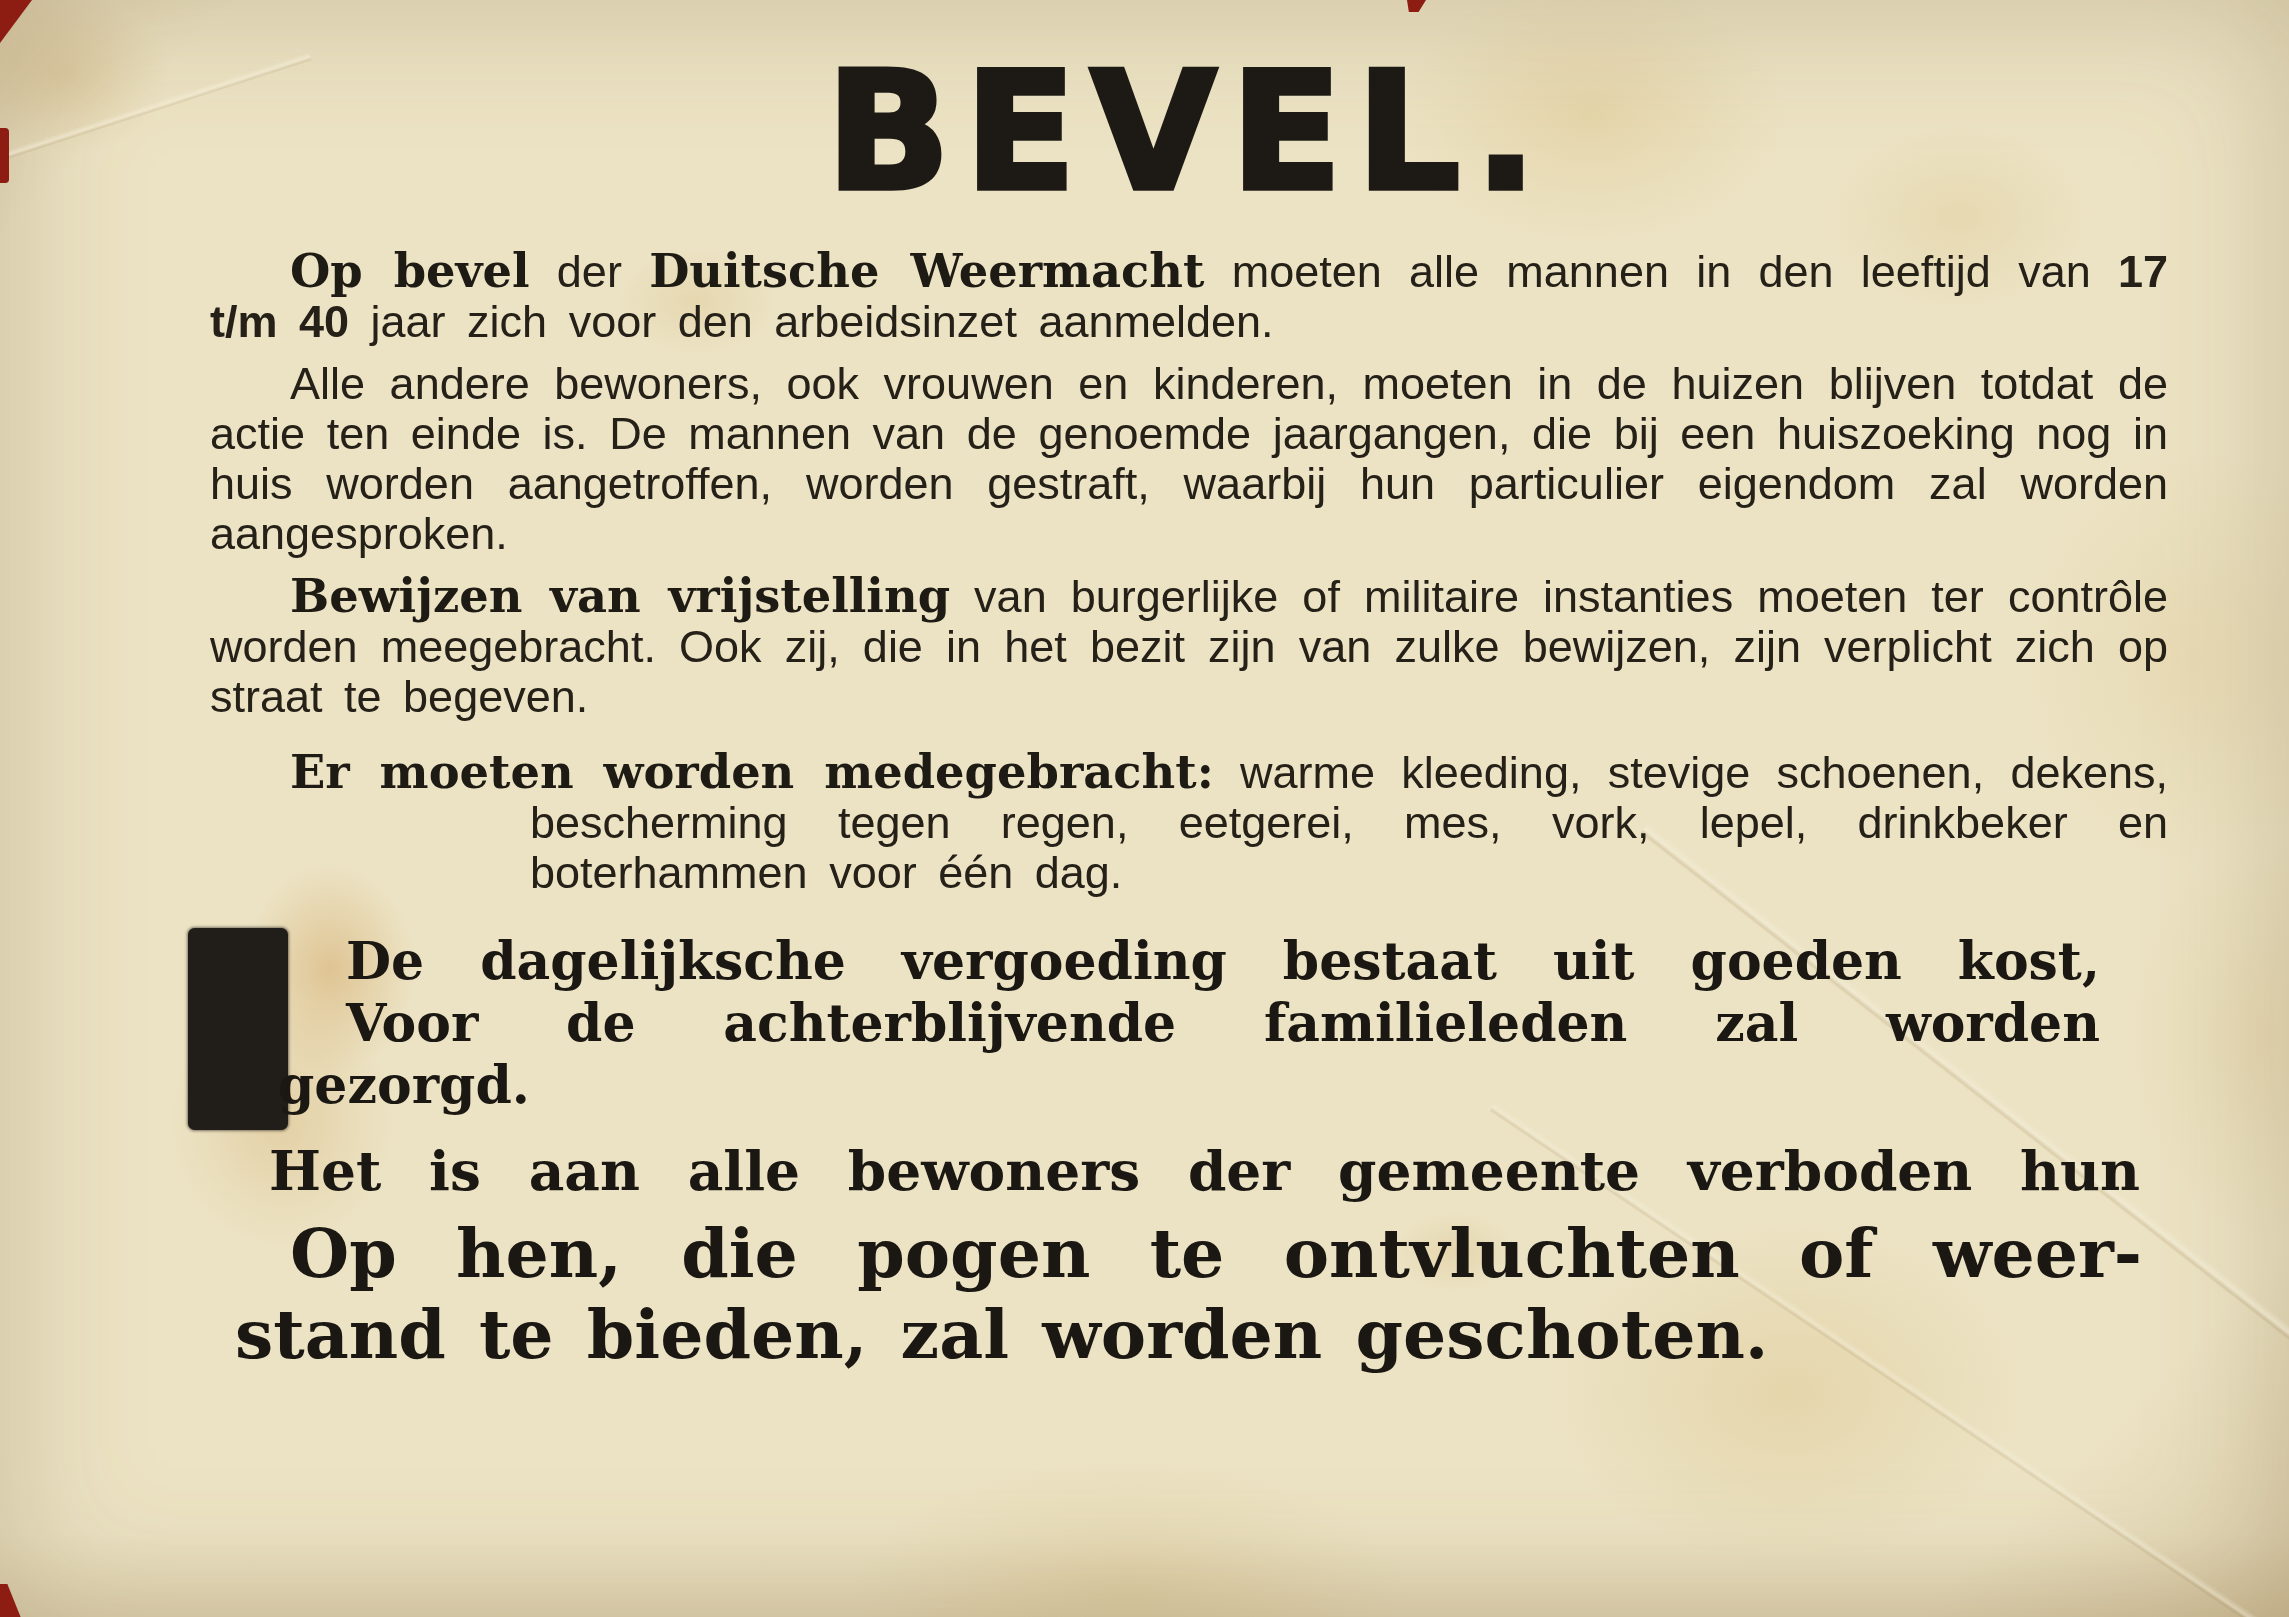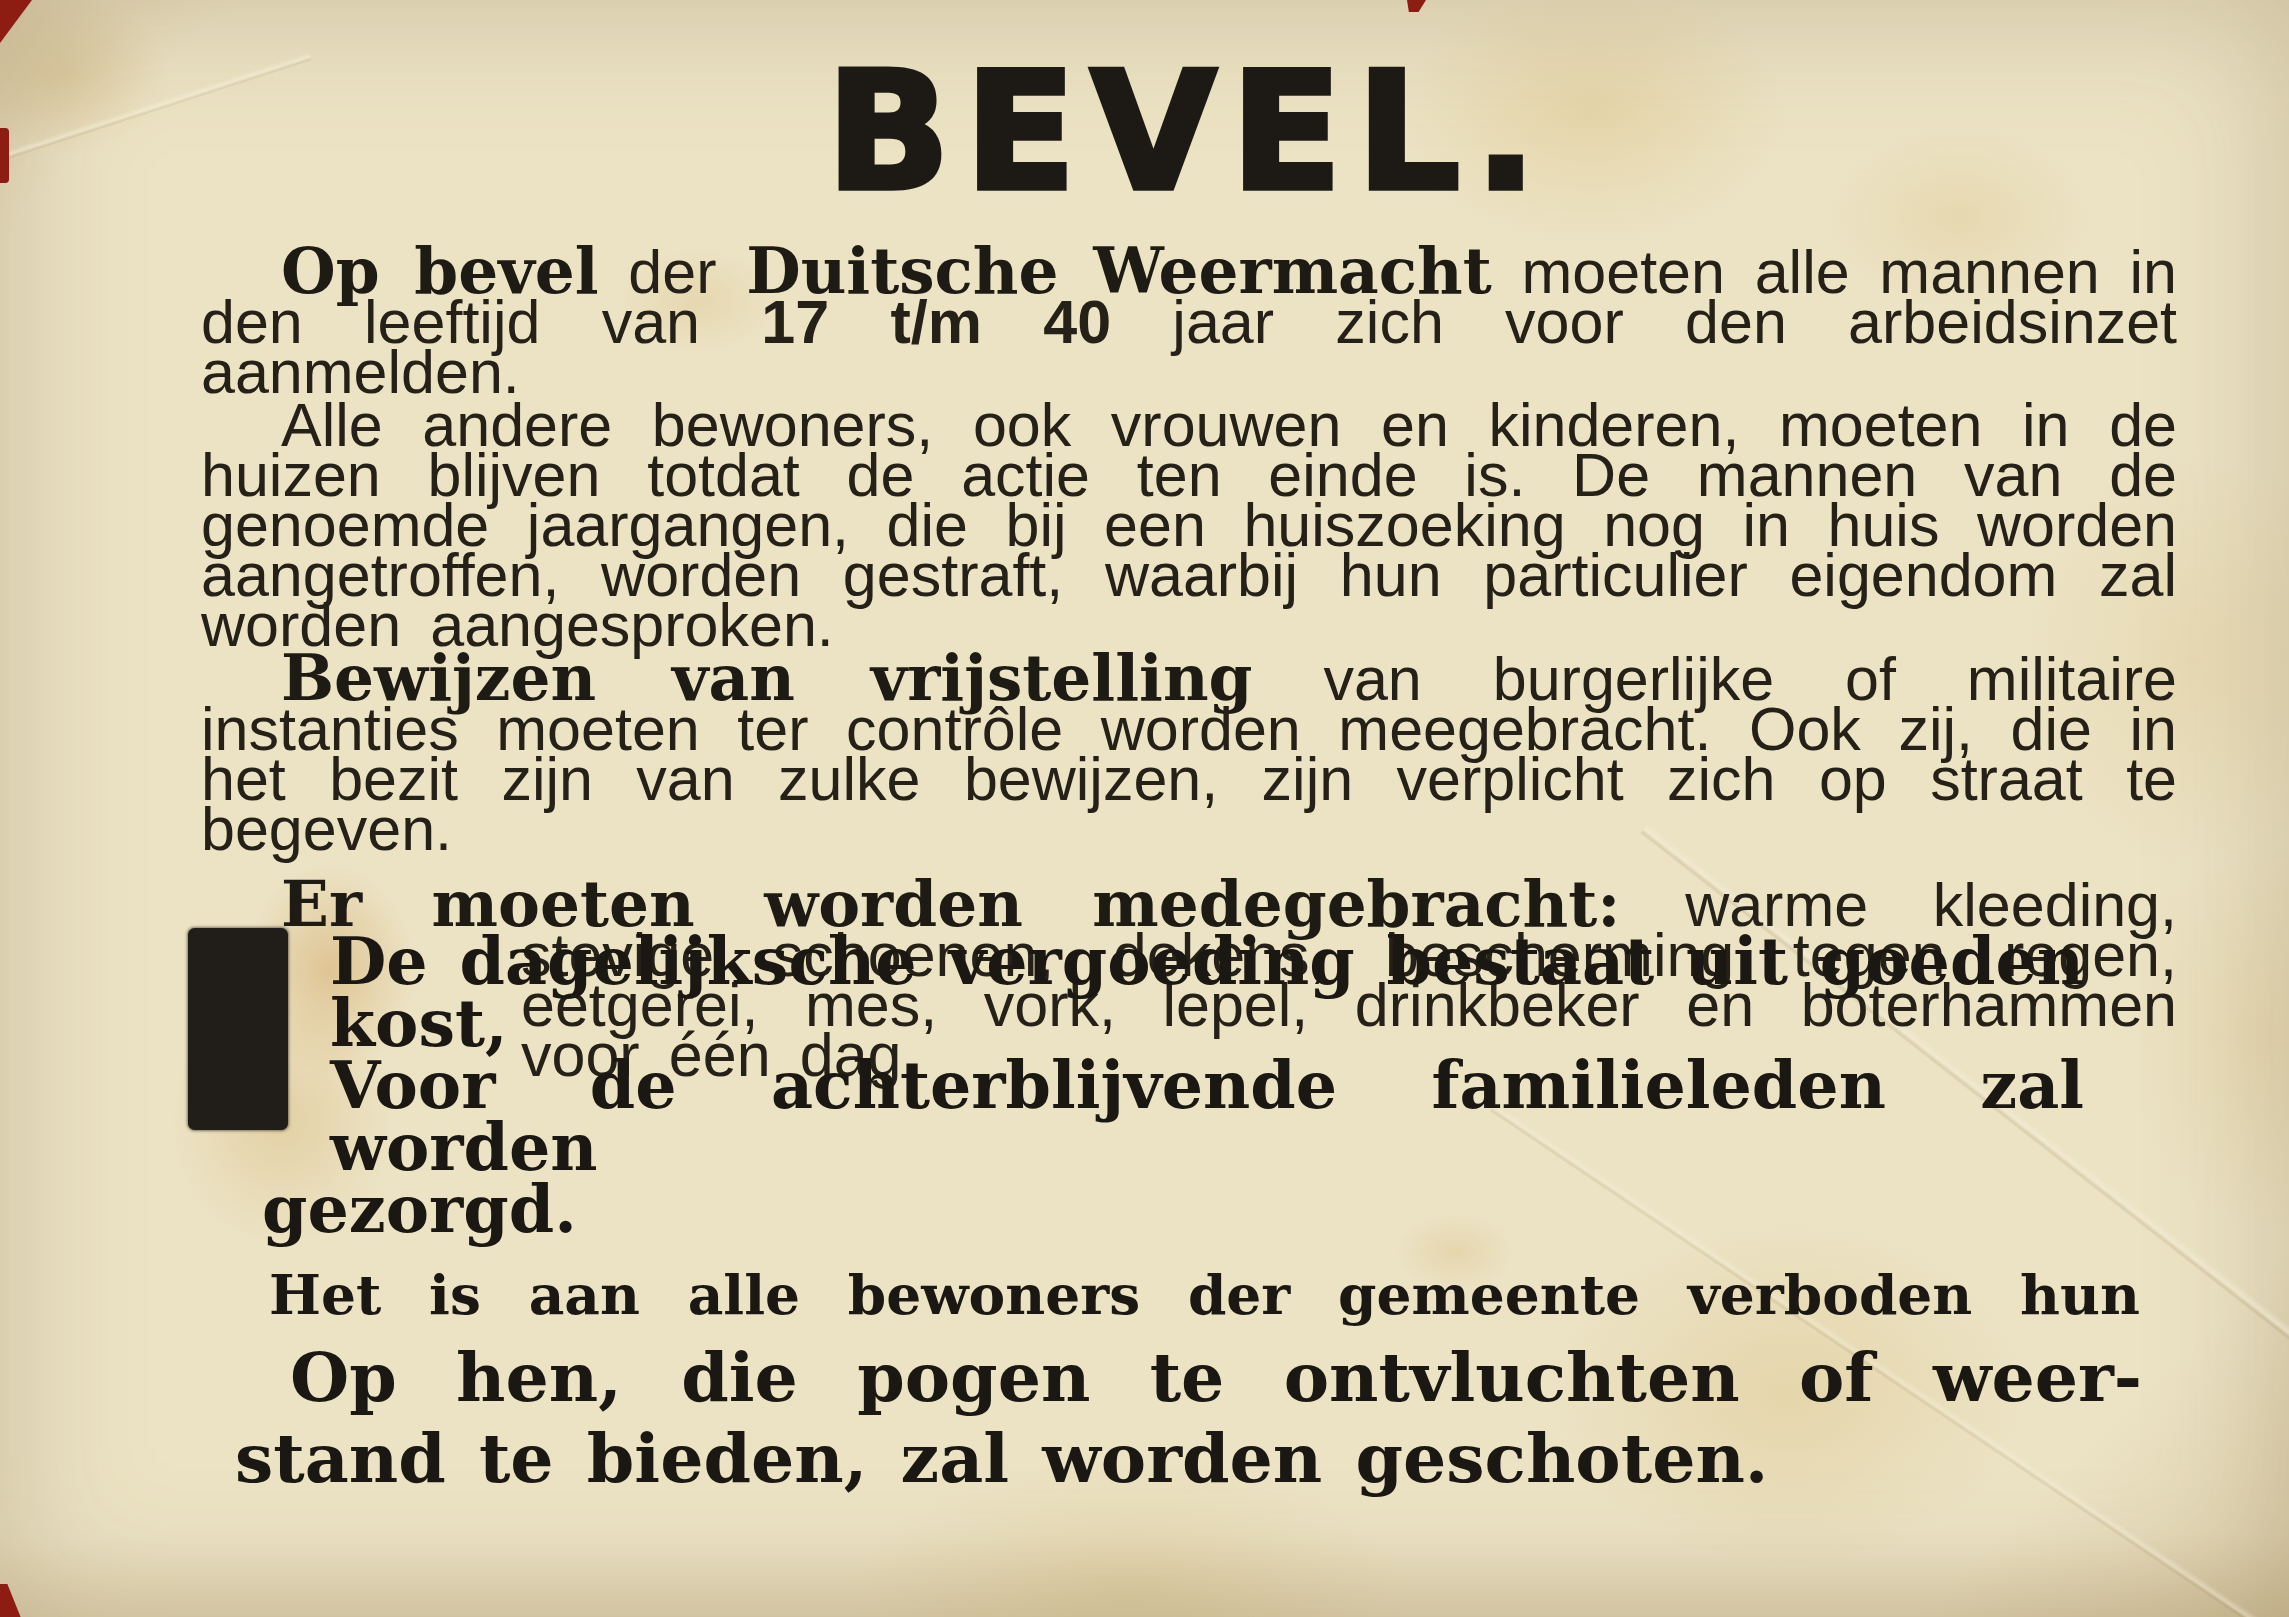"Op bevel der Duitsche Weermacht" p.body { font-size: 61px -> 45px; margin: 3px -> 12px }
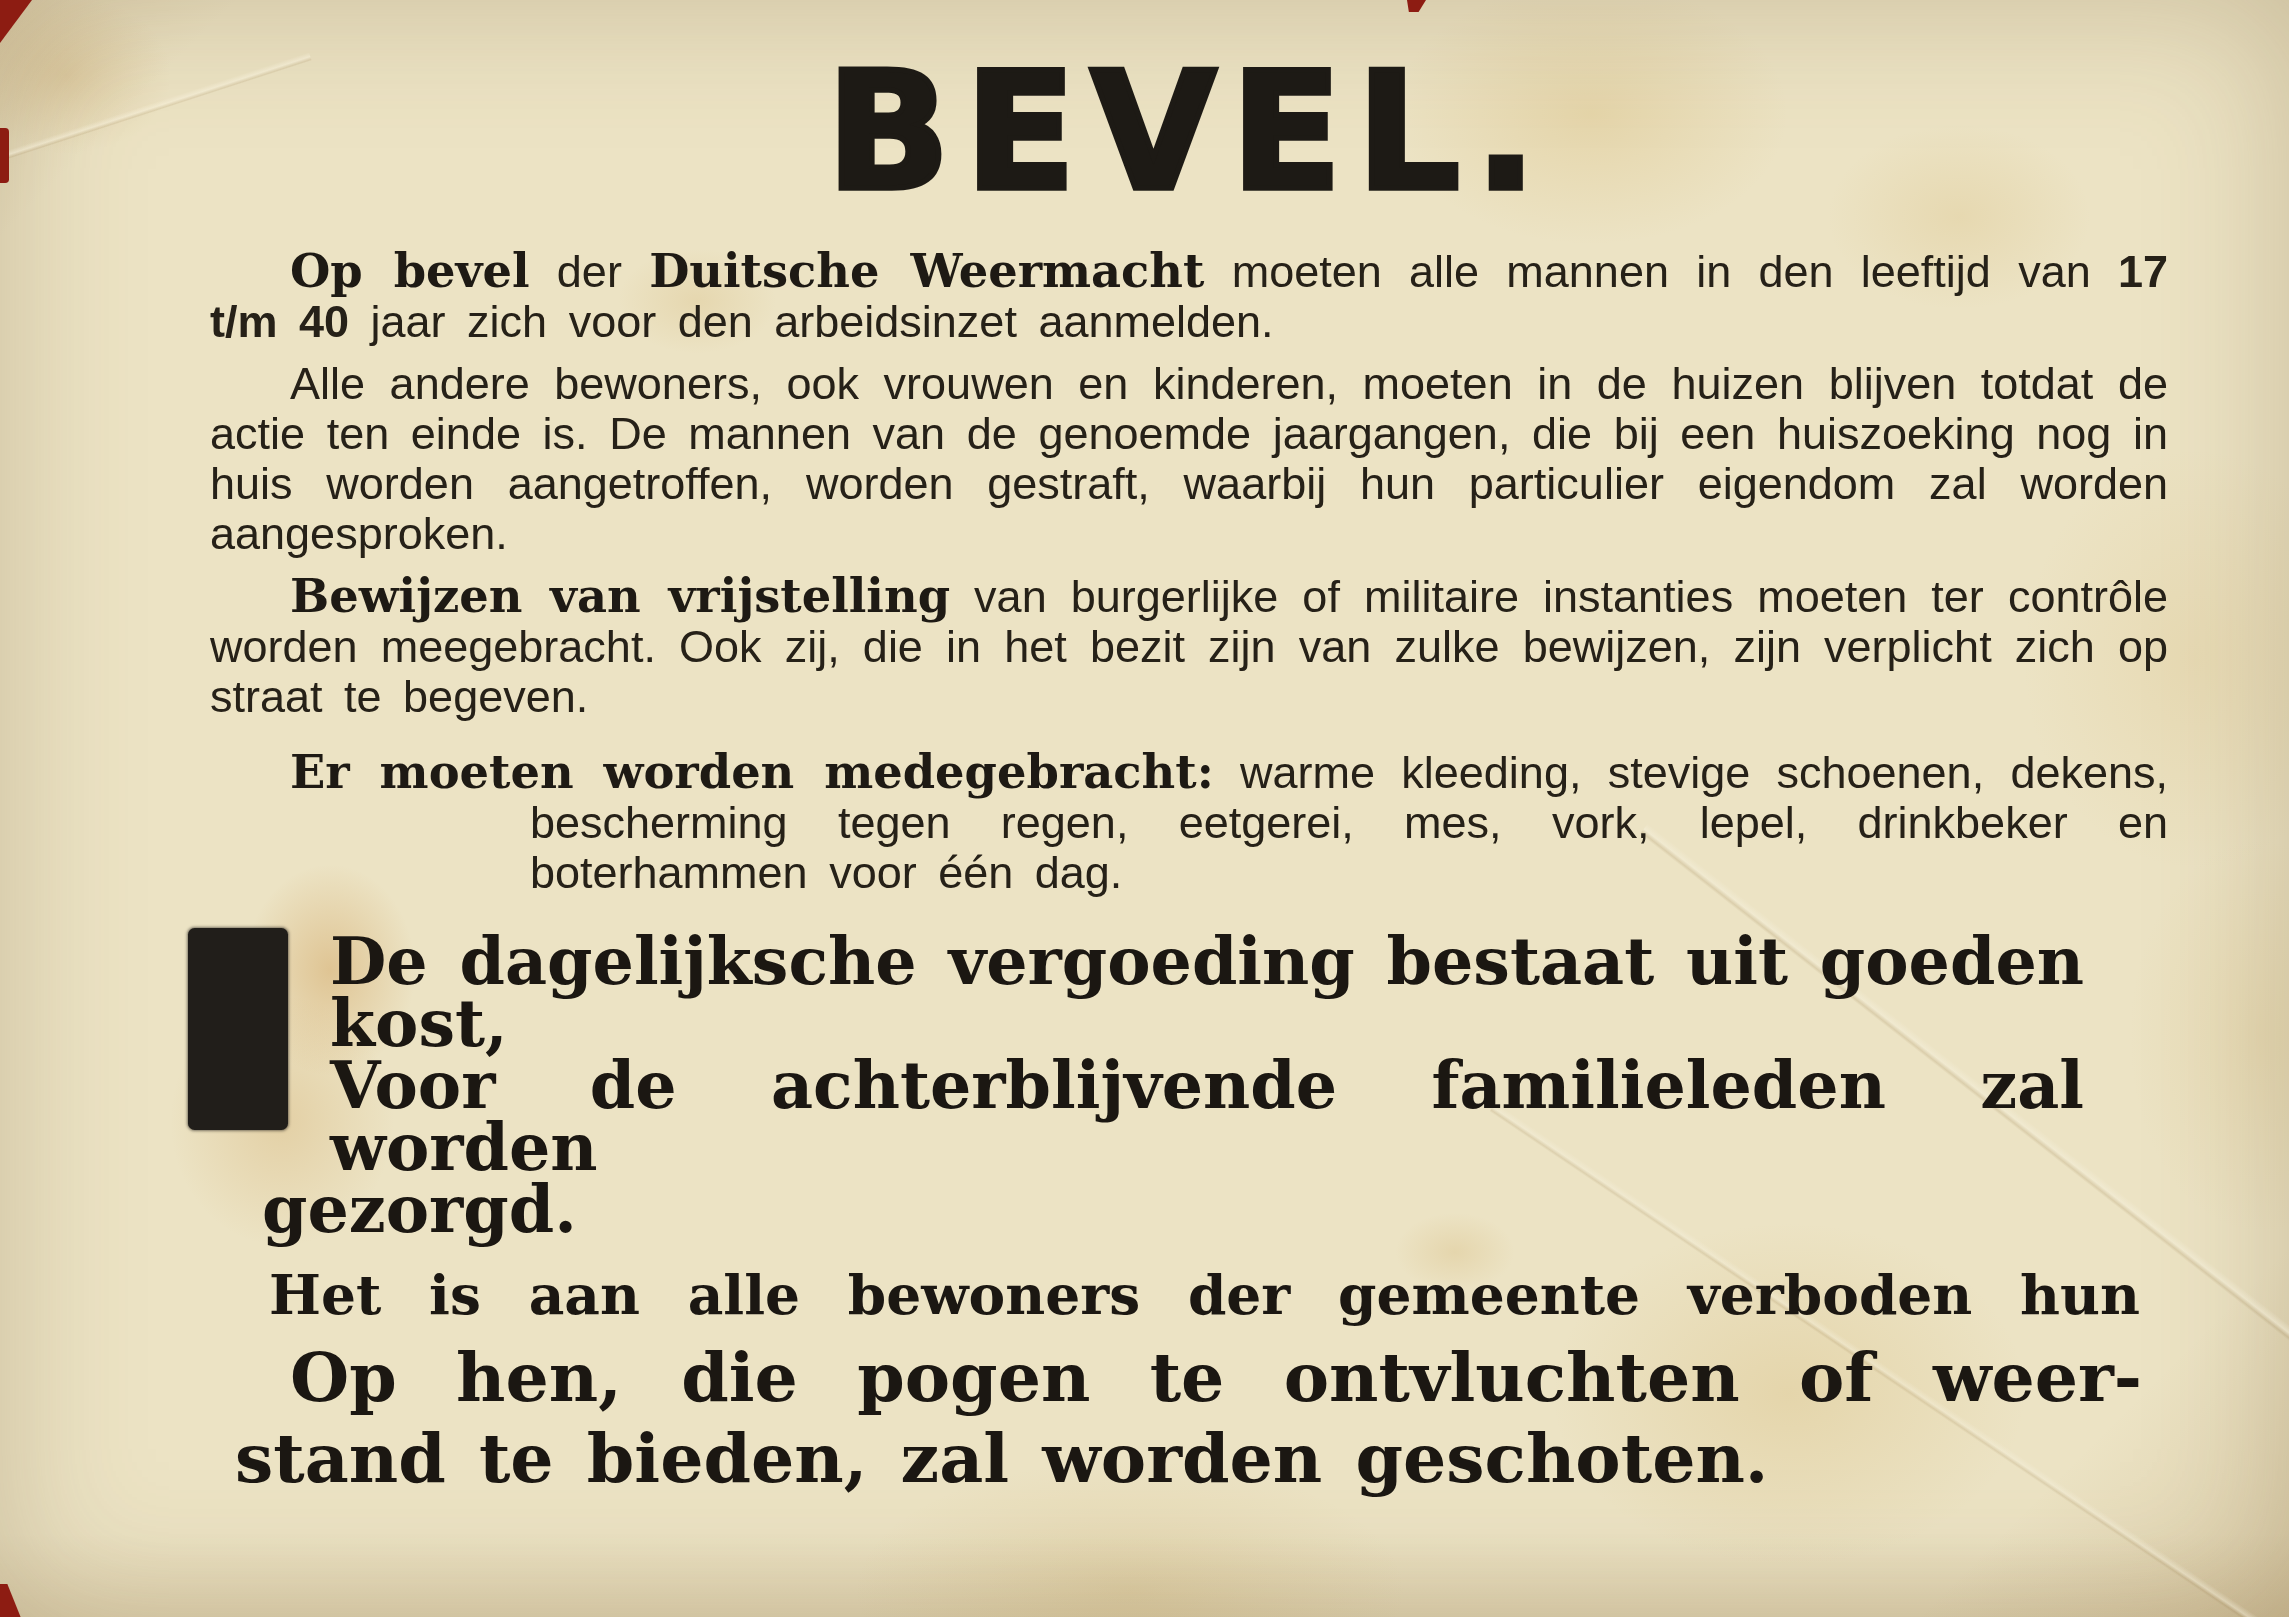"De dagelijksche vergoeding bestaat uit" .s1 { font-size: 65px -> 52px; margin-left: 64px -> 80px }
